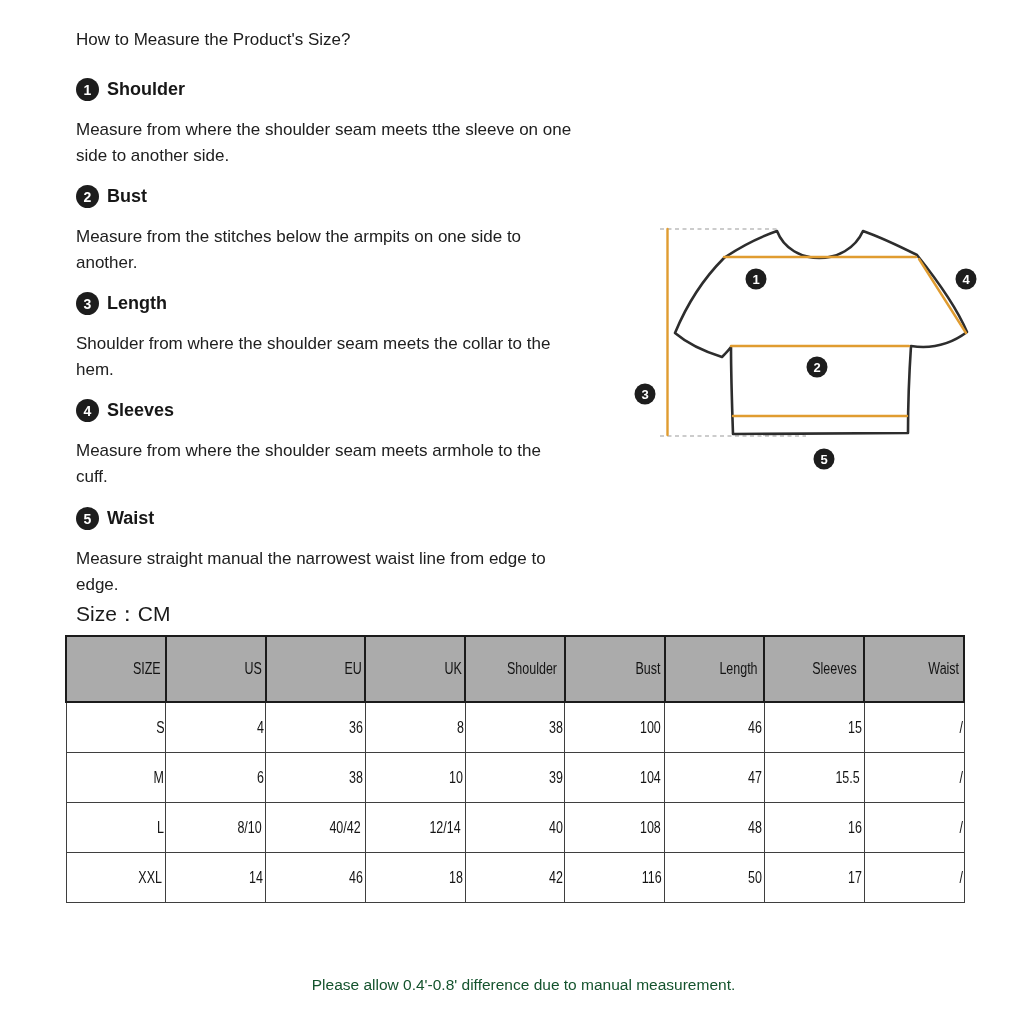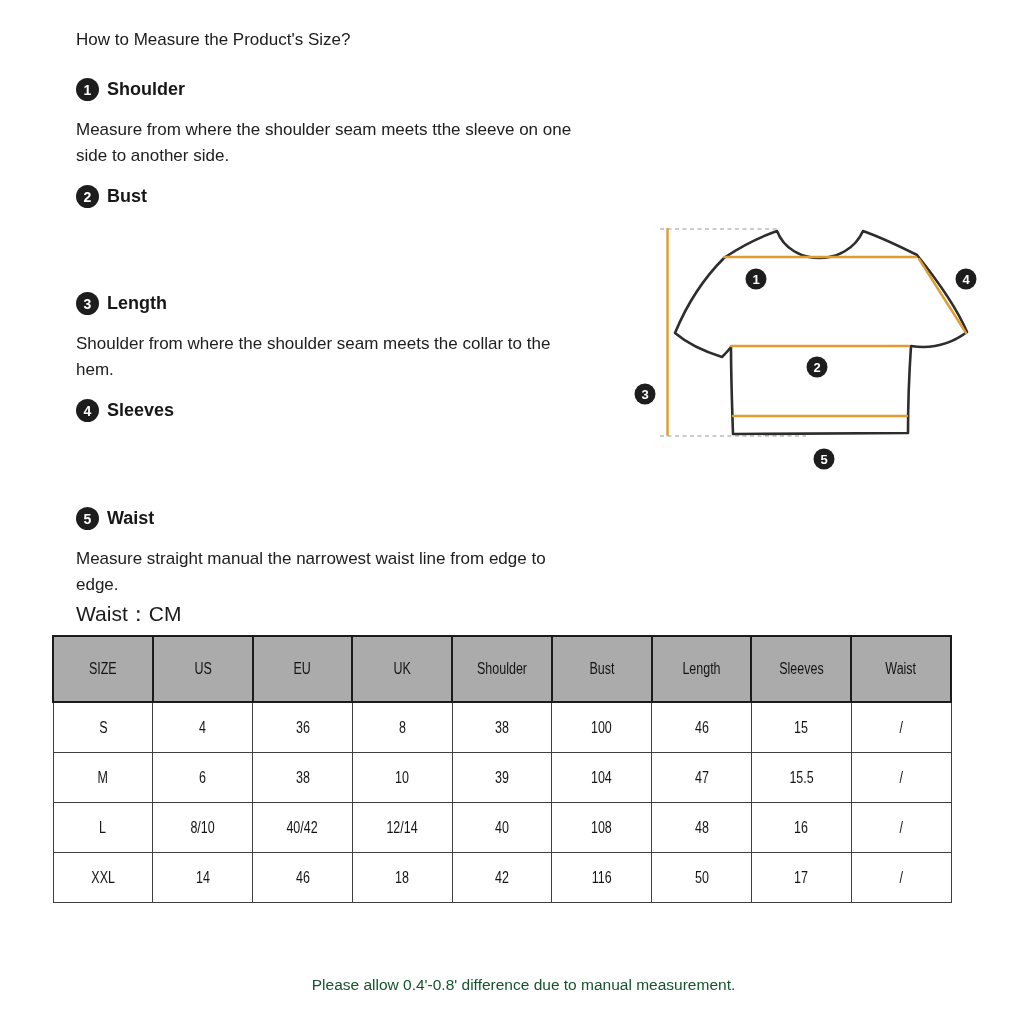"Measure from the stitches below" p.sec-desc { html: none -> <p>Measure from the stitches below the armpits on one side to another.</p> }
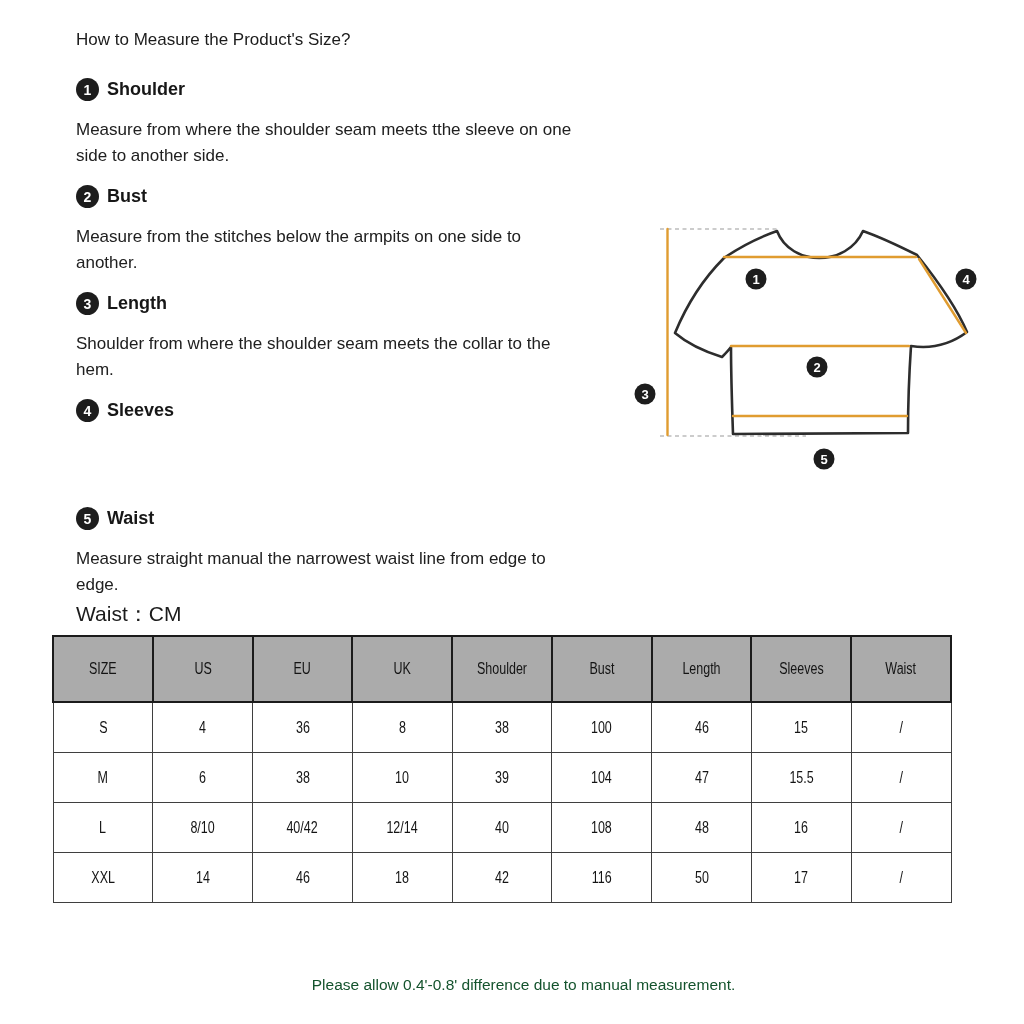"Measure from where the shoulder seam meets armhole" p.sec-desc { html: none -> <p>Measure from where the shoulder seam meets armhole to the cuff.</p> }
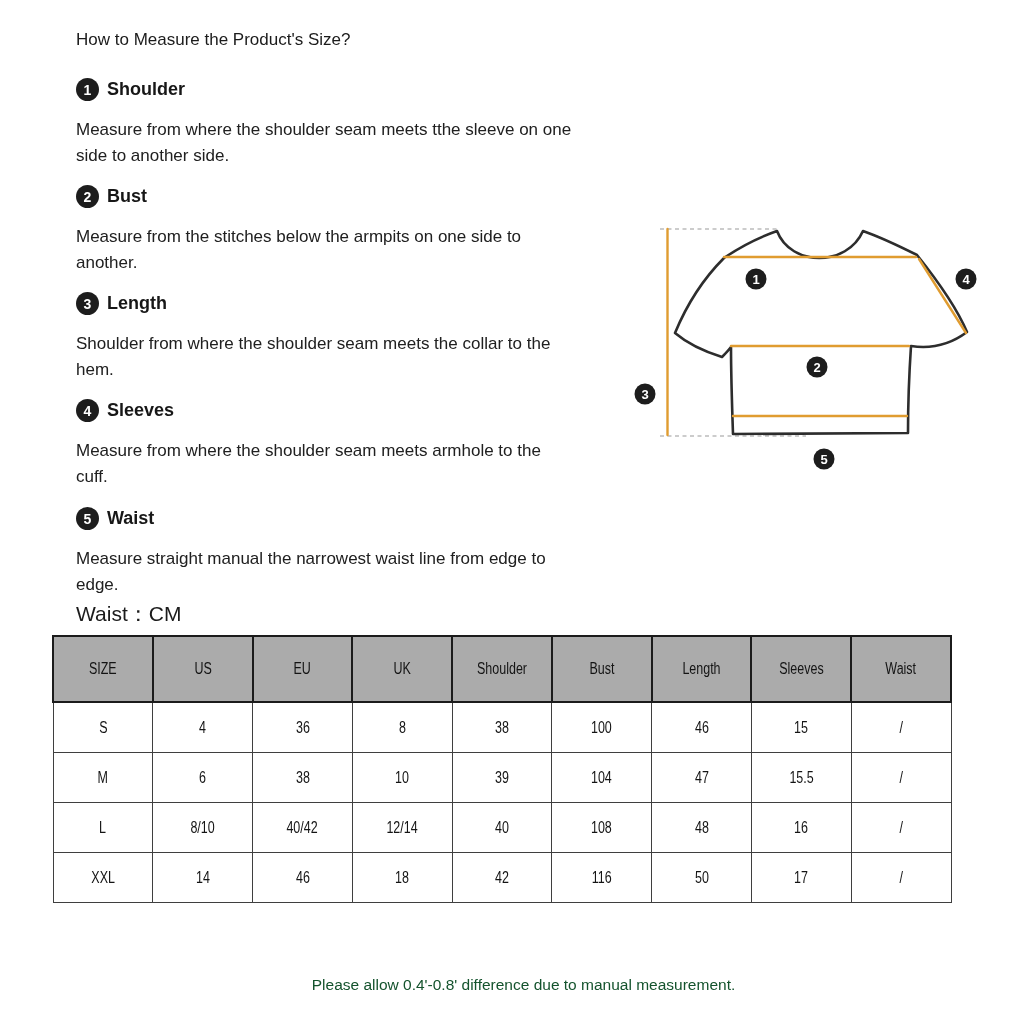"Waist：CM" div.unit { text: Waist -> Size }
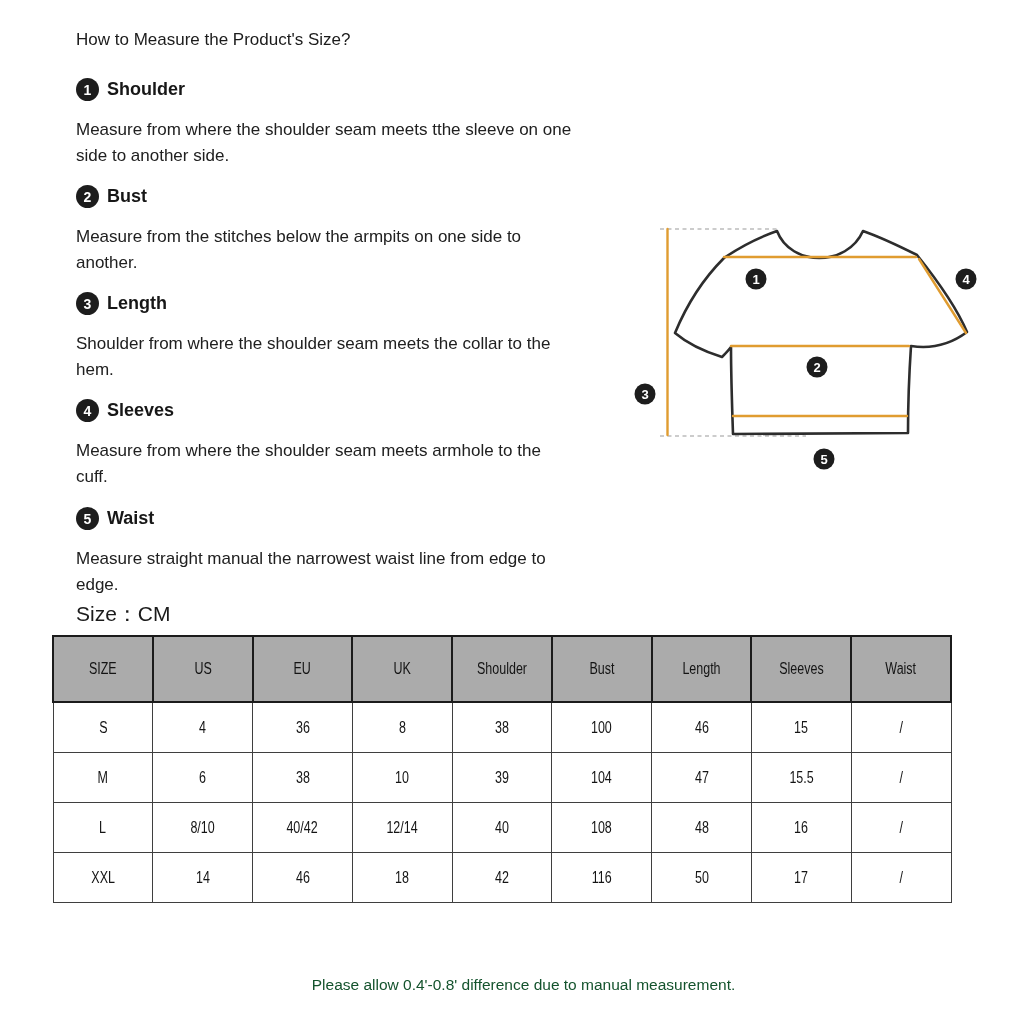"SIZE" table.size { left: 52px -> 65px; text-align: center -> right }
